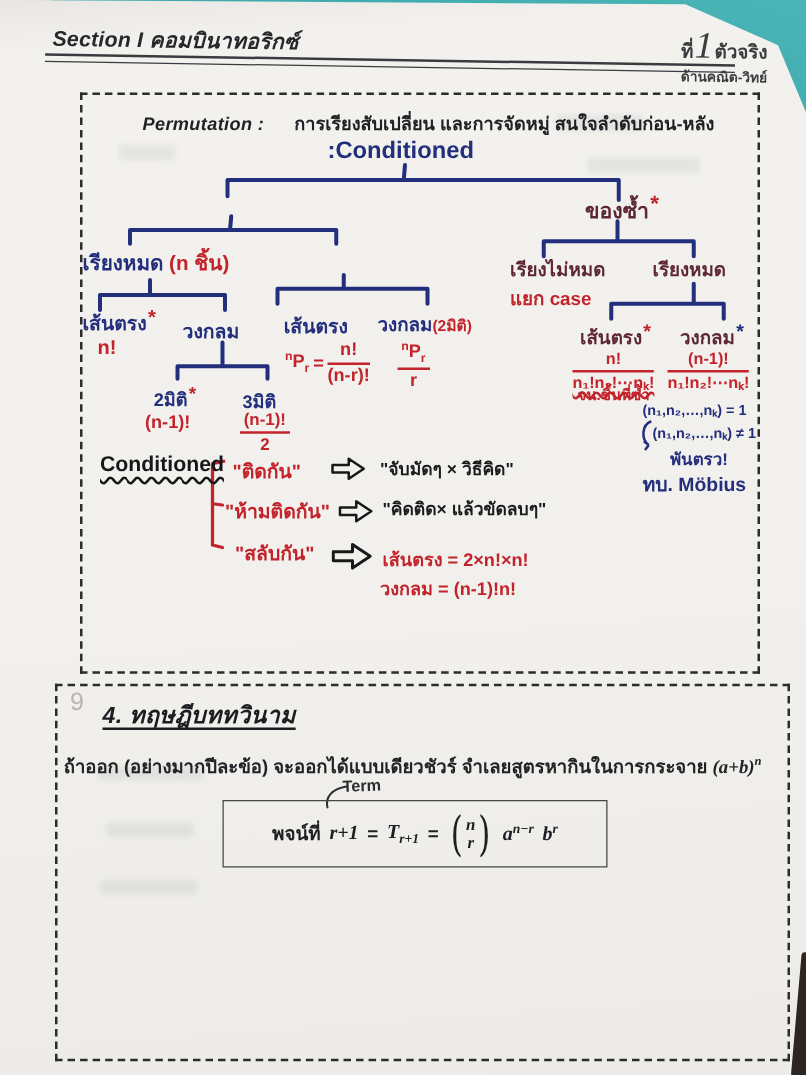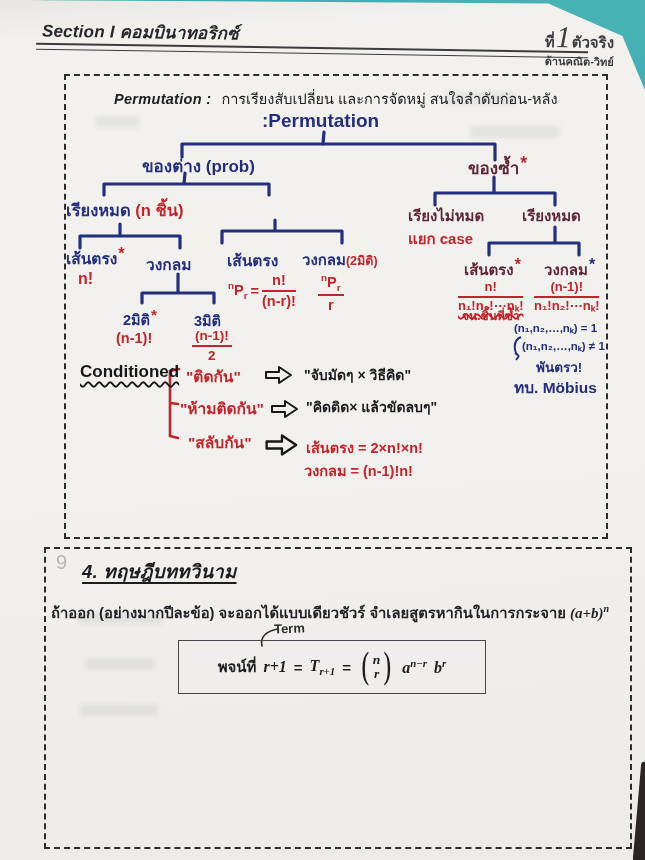"การเรียงสับเปลี่ยน และการจัดหมู่" .intro .txt { font-weight: 400 -> 700; margin-left: 6px -> 20px }
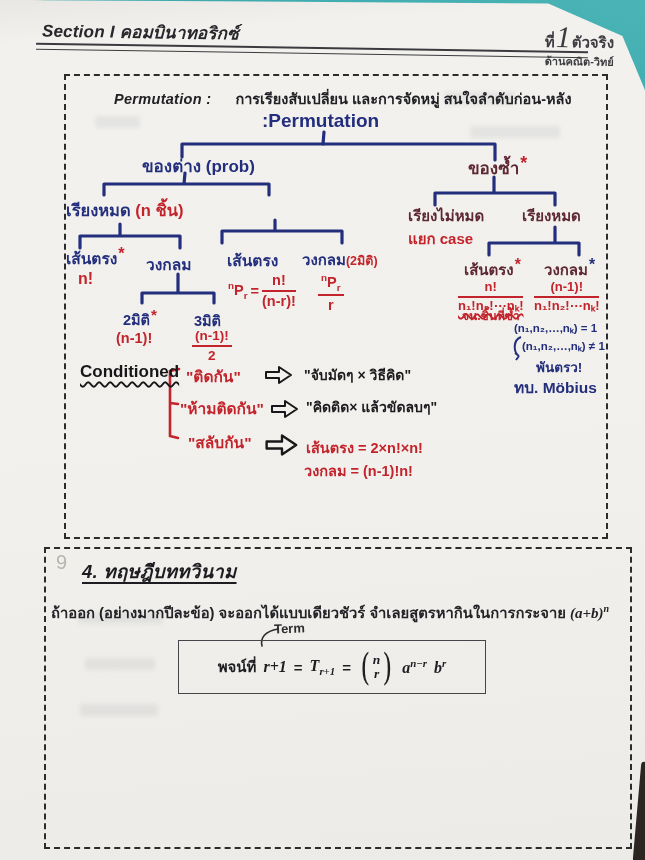":Permutation" div.abs { text: :Permutation -> :Conditioned }
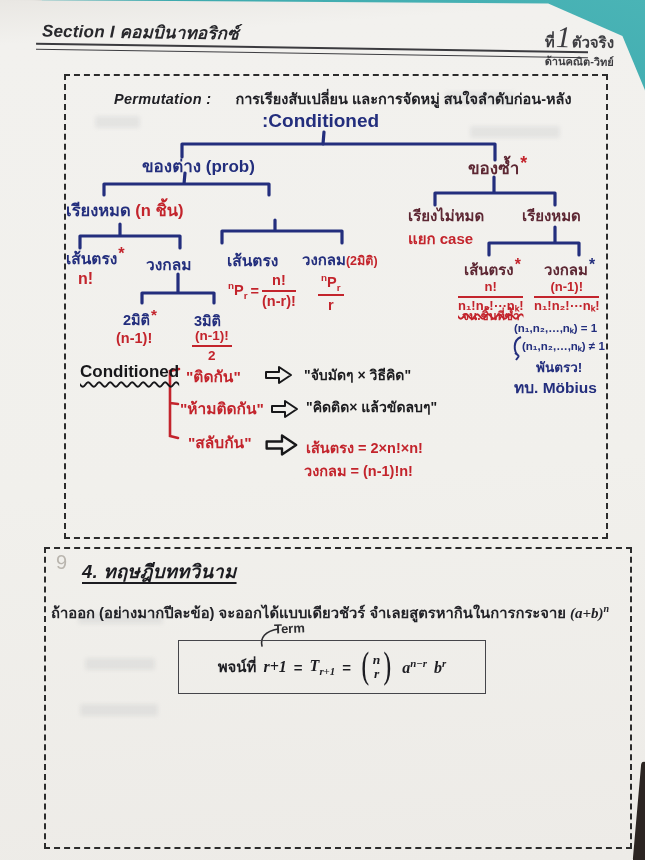"ของต่าง (prob)" div.abs { html: <div>ของต่าง (prob)</div> -> none }
